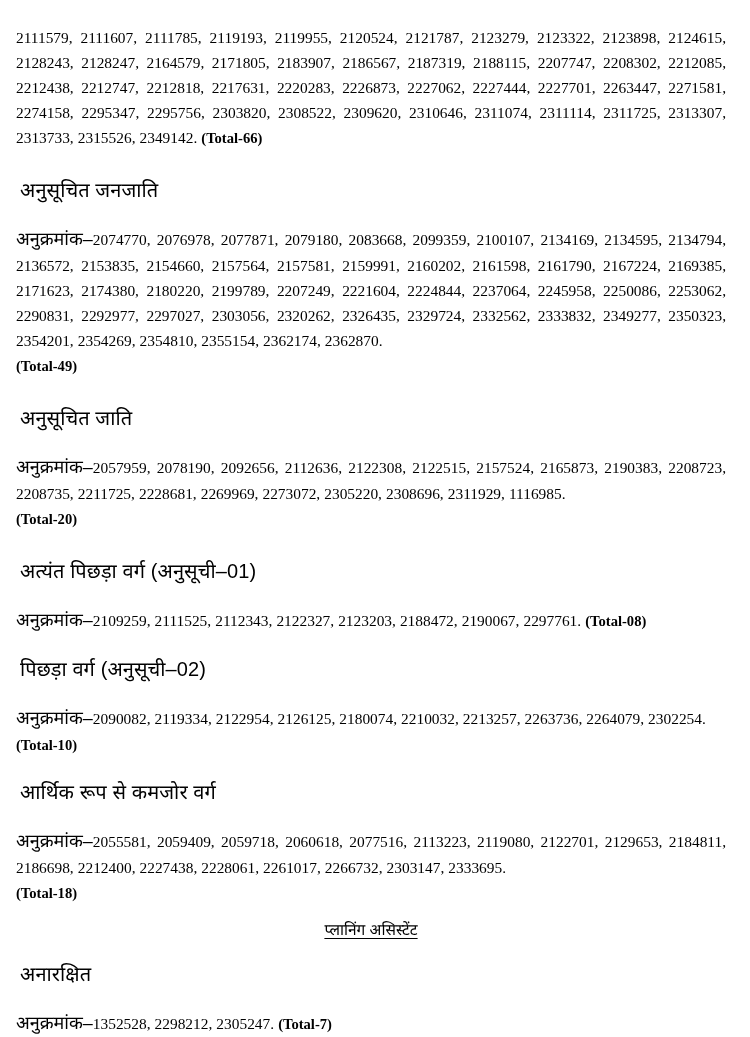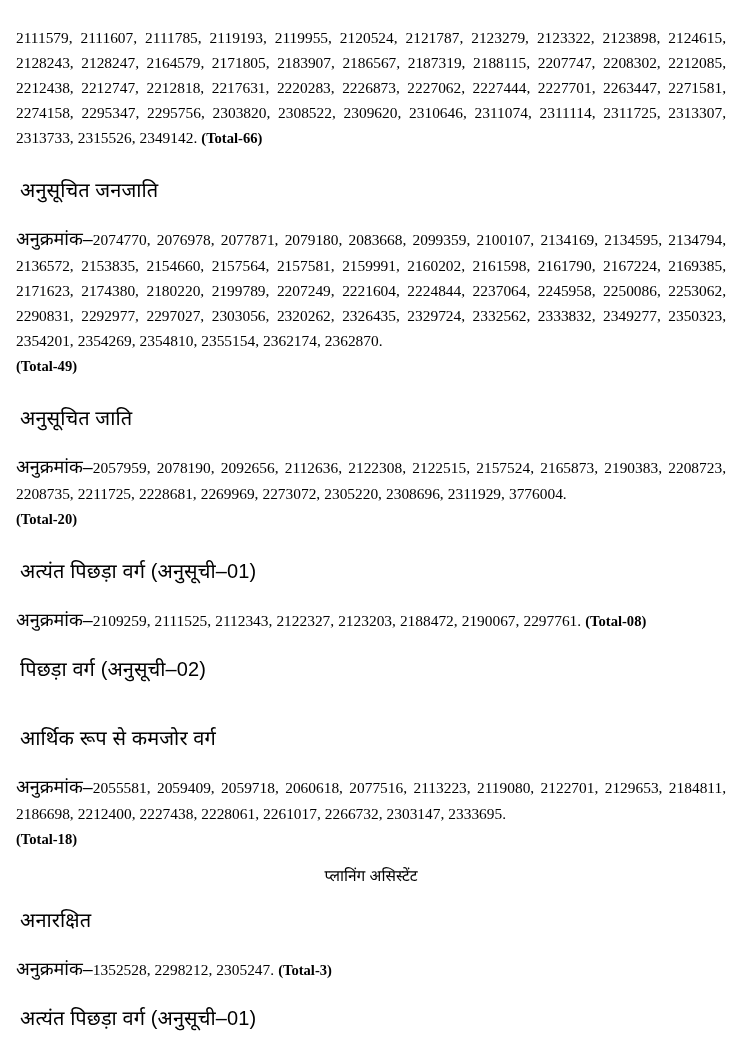"2057959, 2078190, 2092656, 2112636," span { text: 3776004 -> 1116985 }
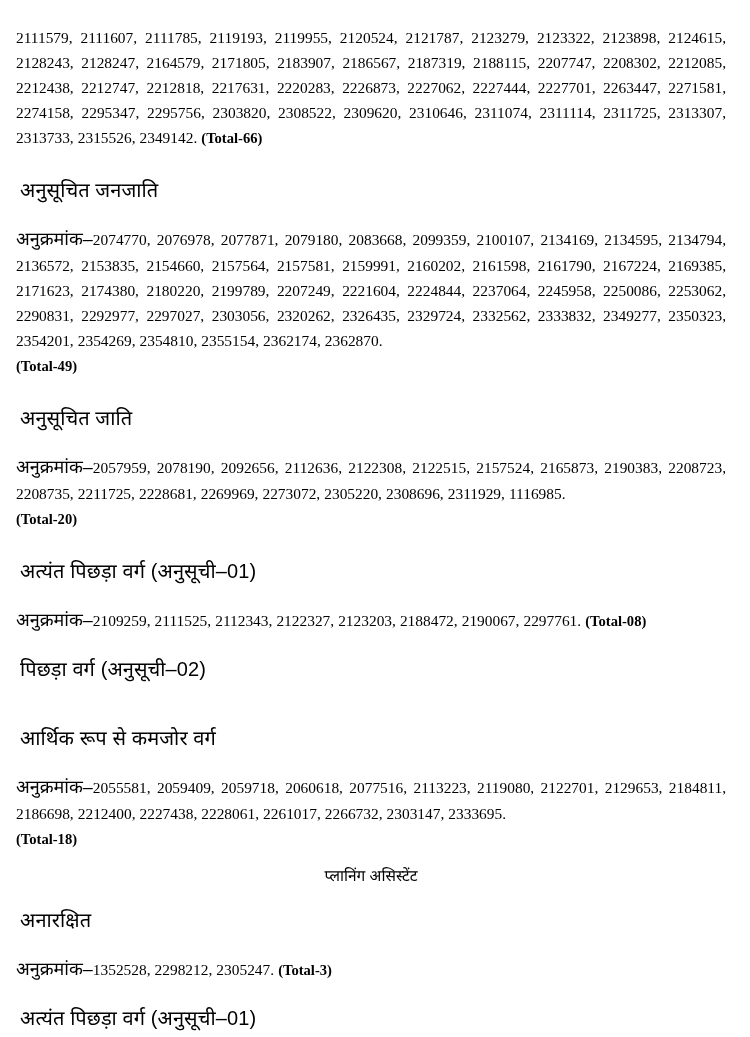"अनुक्रमांक–2090082, 2119334, 2122954," p.roll-para { html: none -> <p><span>अनुक्रमांक–</span><span>2090082, 2119334, 2122954, 2126125, 2180074, 2210032, 2213257, 2263736, 2264079, 2302254.</span> <span>(Total-10)</span></p> }
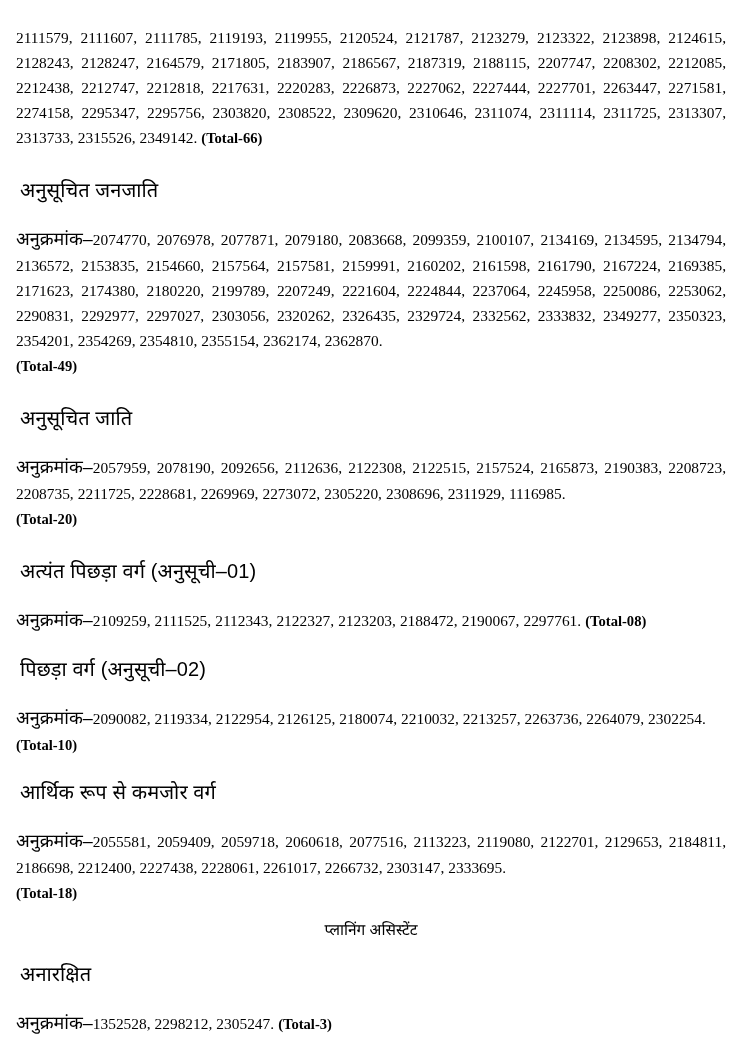"प्लानिंग असिस्टेंट" .center-heading .u { text-decoration: none -> underline }
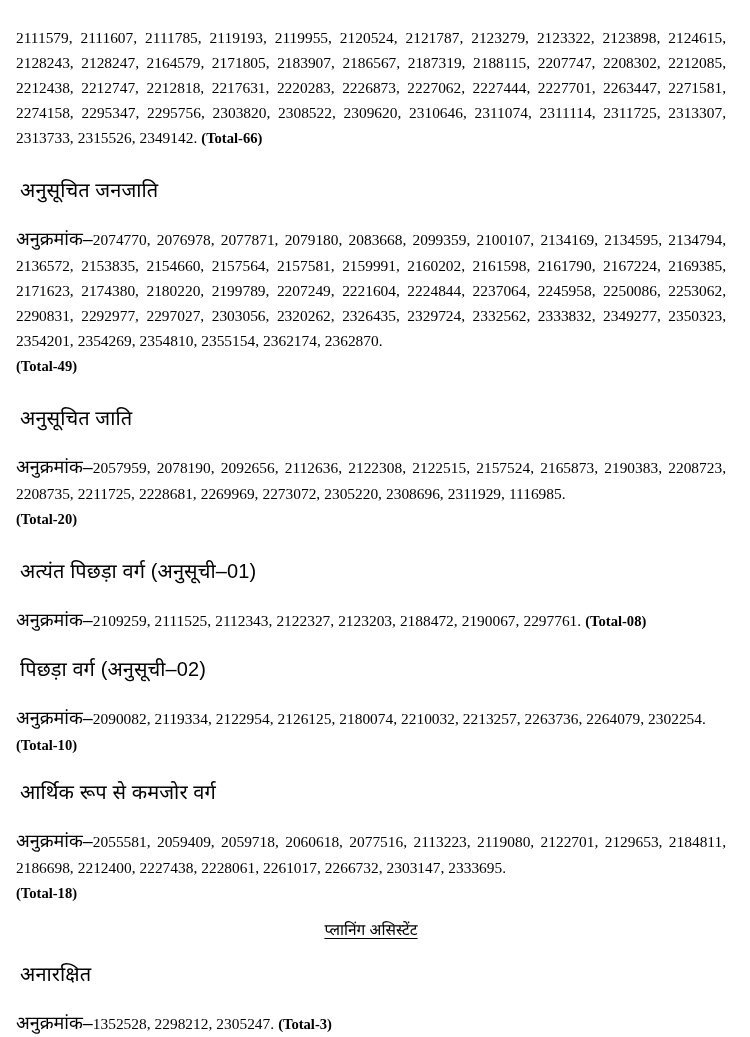"(Total-3)" span.total { text: Total-3 -> Total-7 }
